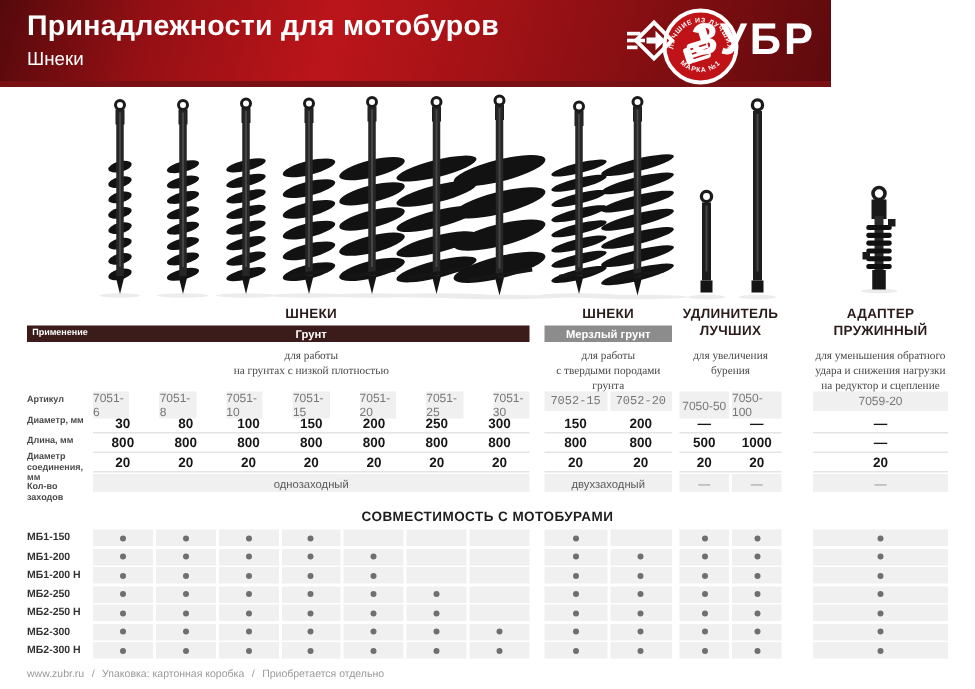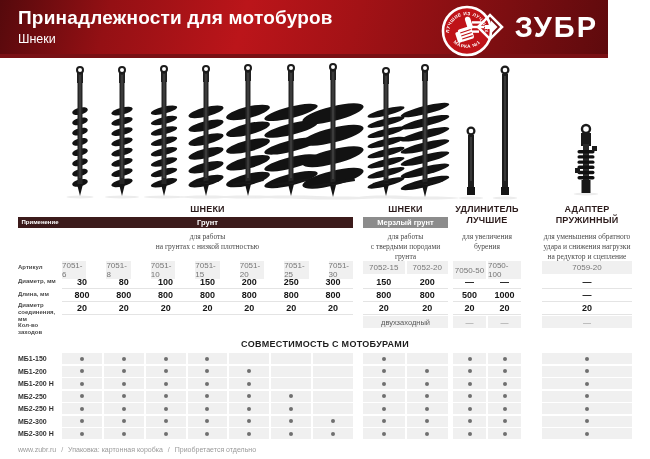"Принадлежности для мотобуров" .header { width: 608px -> 554px }
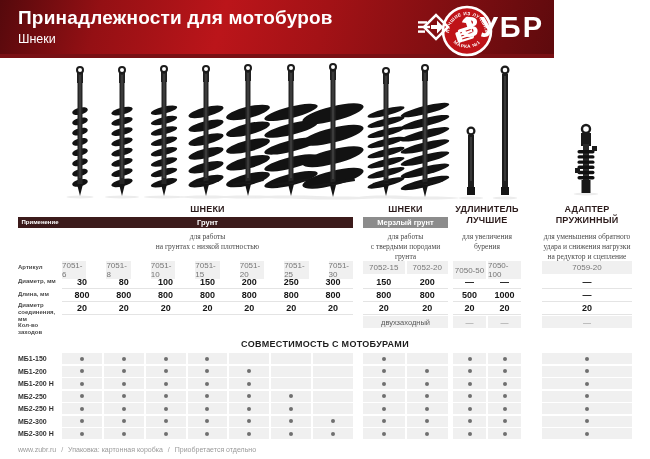"ЛУЧШИЕ" div { text: ЛУЧШИЕ -> ЛУЧШИХ }
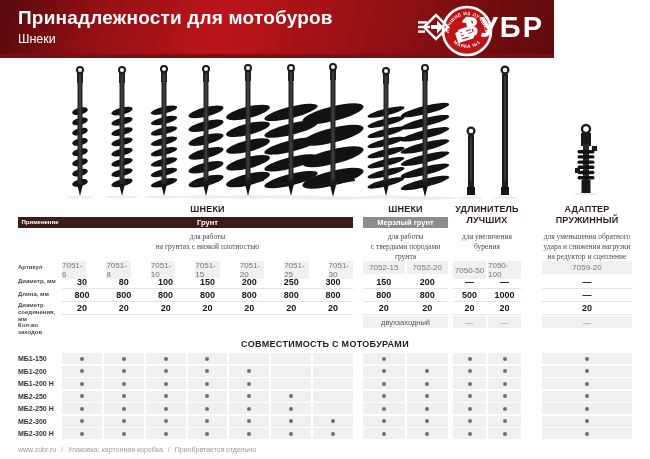"7052-15" div.grow { font-family: none -> Liberation Mono, monospace }
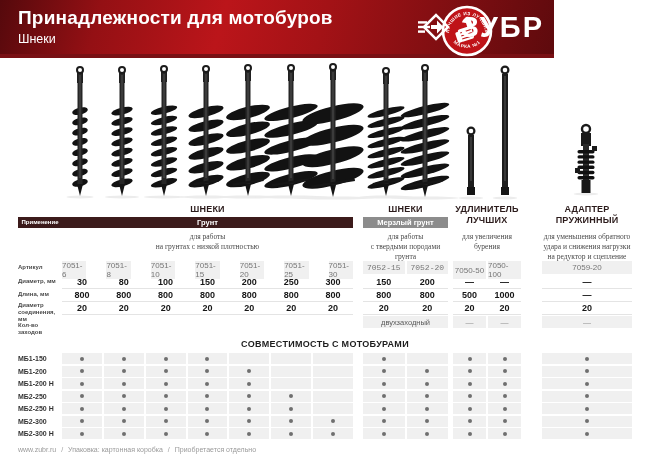"однозаходный" div.starts-band { html: none -> <div>однозаходный</div> }
